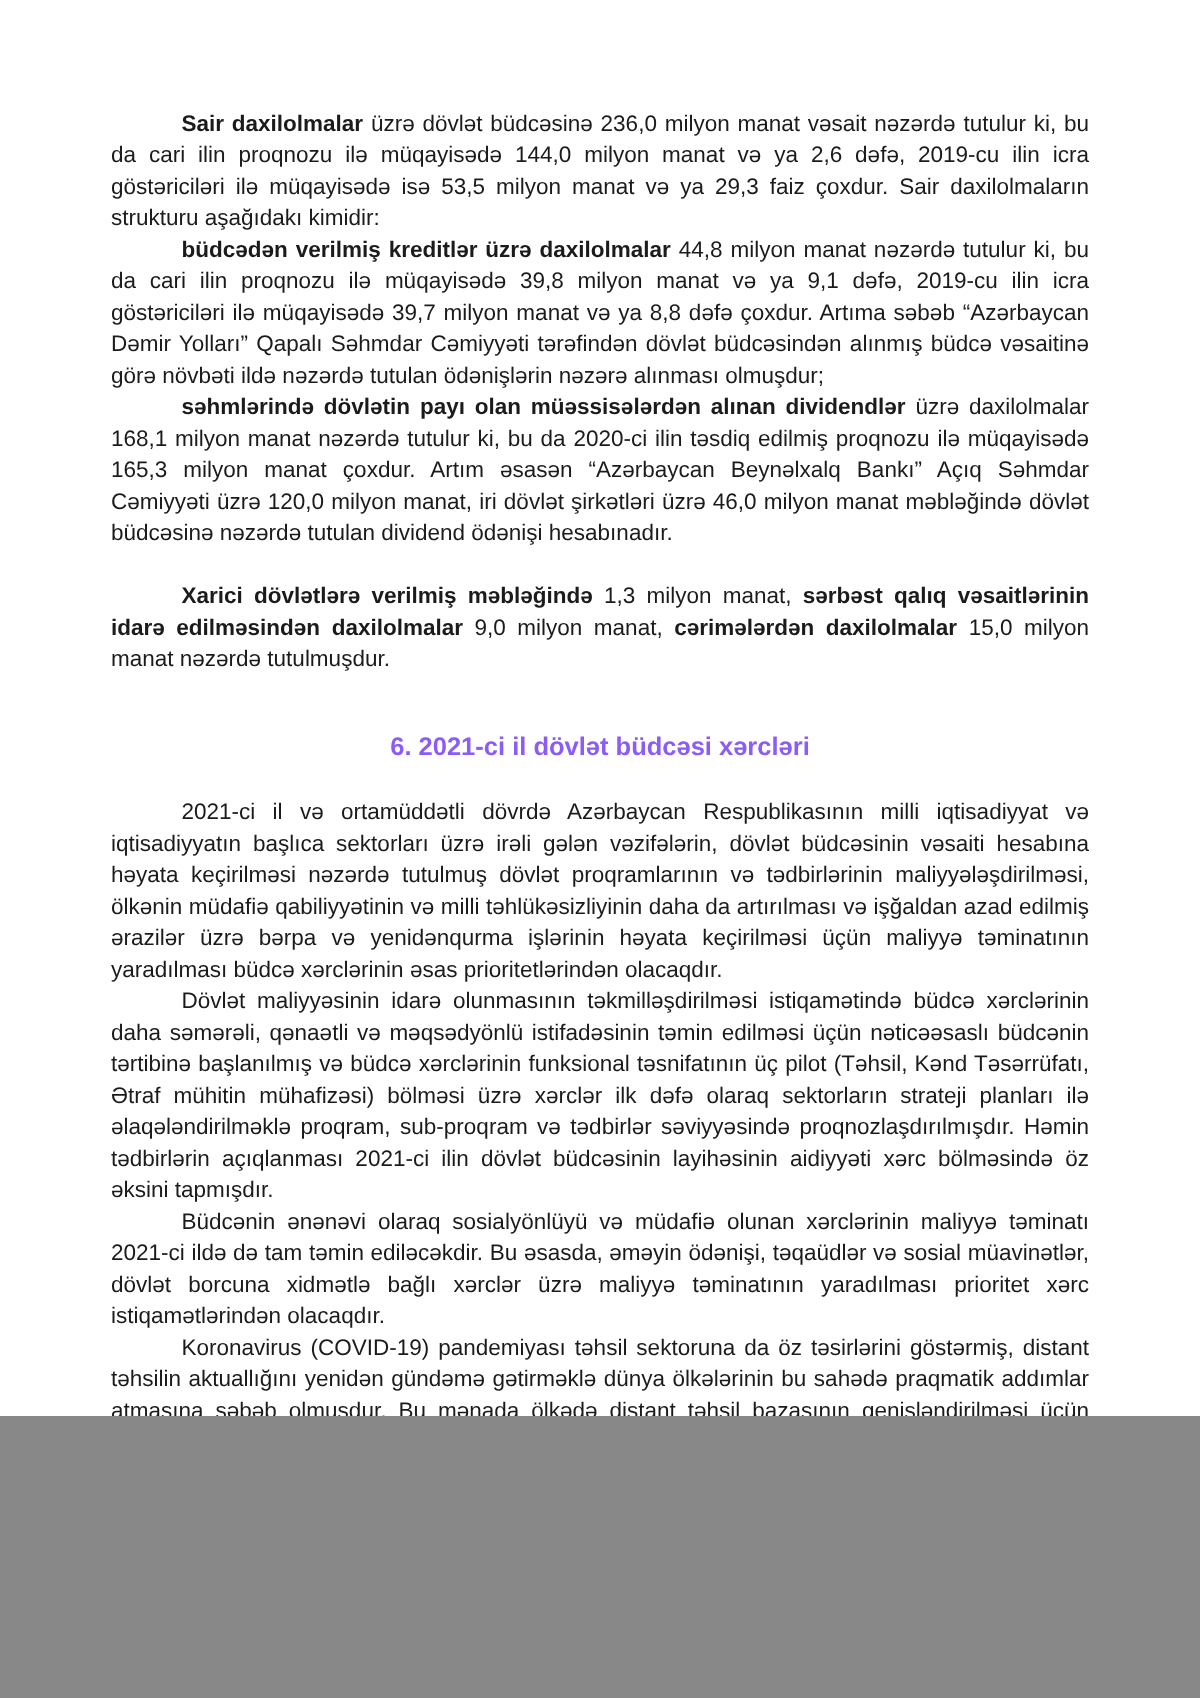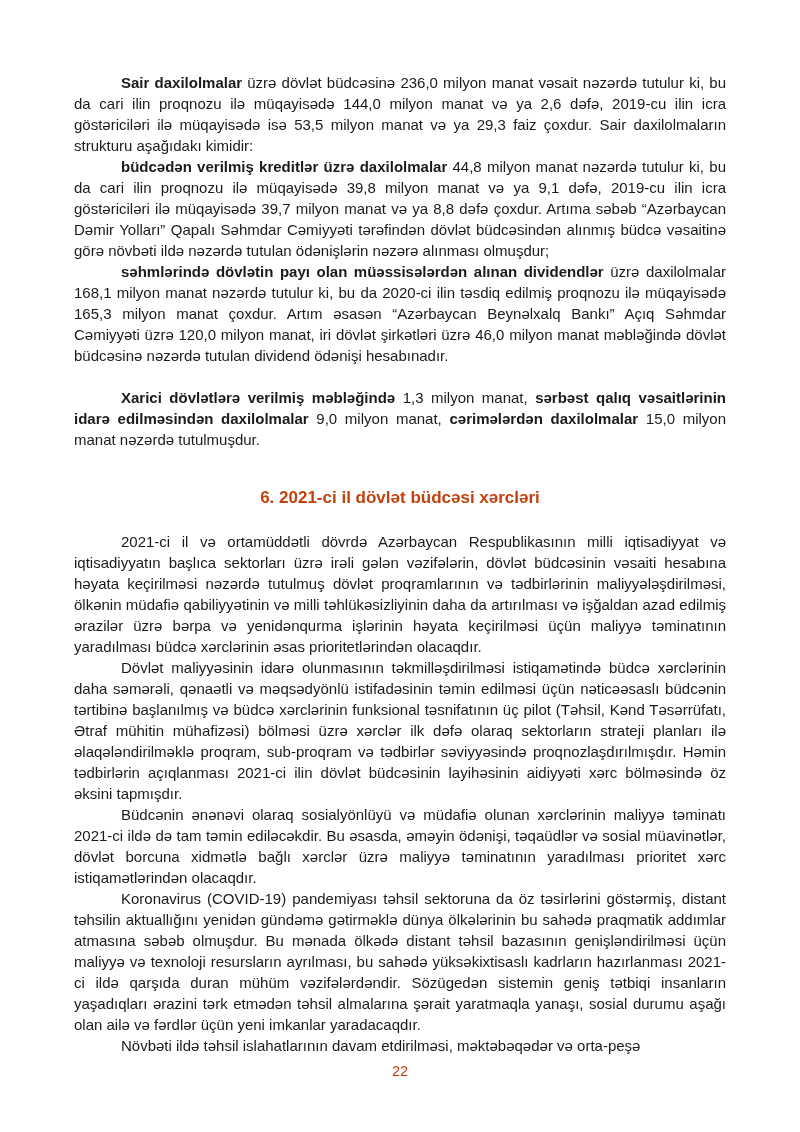"Sair daxilolmalar üzrə dövlət büdcəsinə" .page { height: 1132px -> 944px }
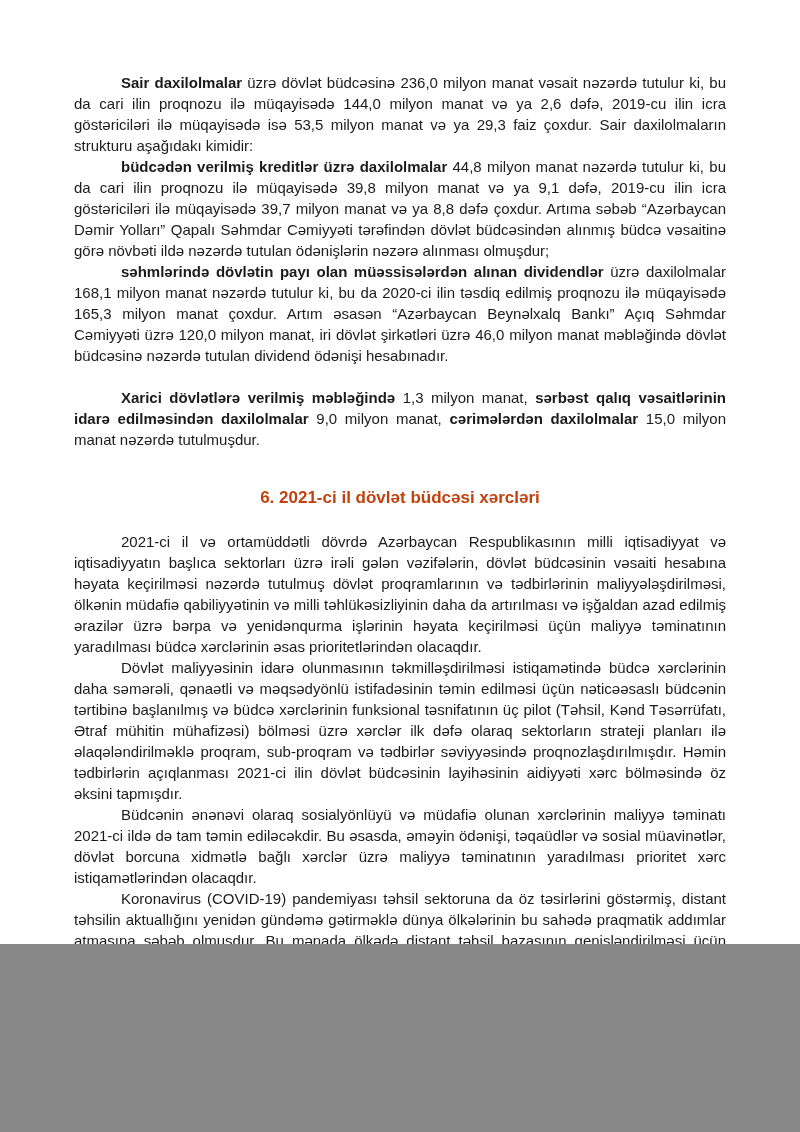"6. 2021-ci il dövlət büdcəsi" h2.section-heading { color: #c2410c -> #8b5cf6 }
